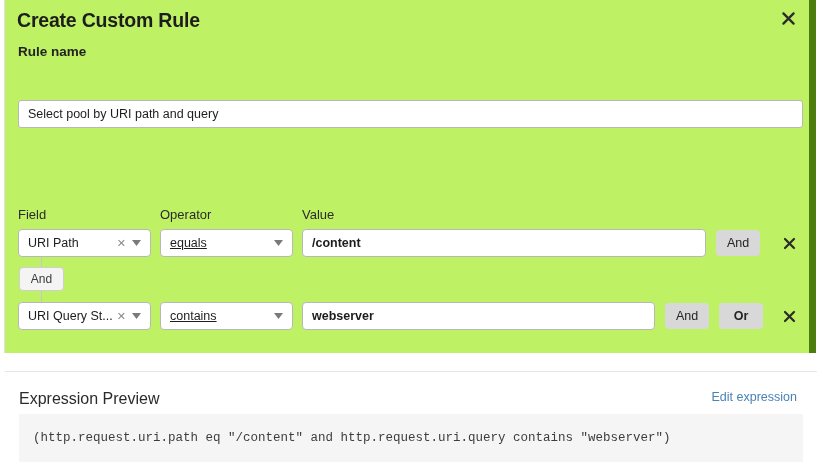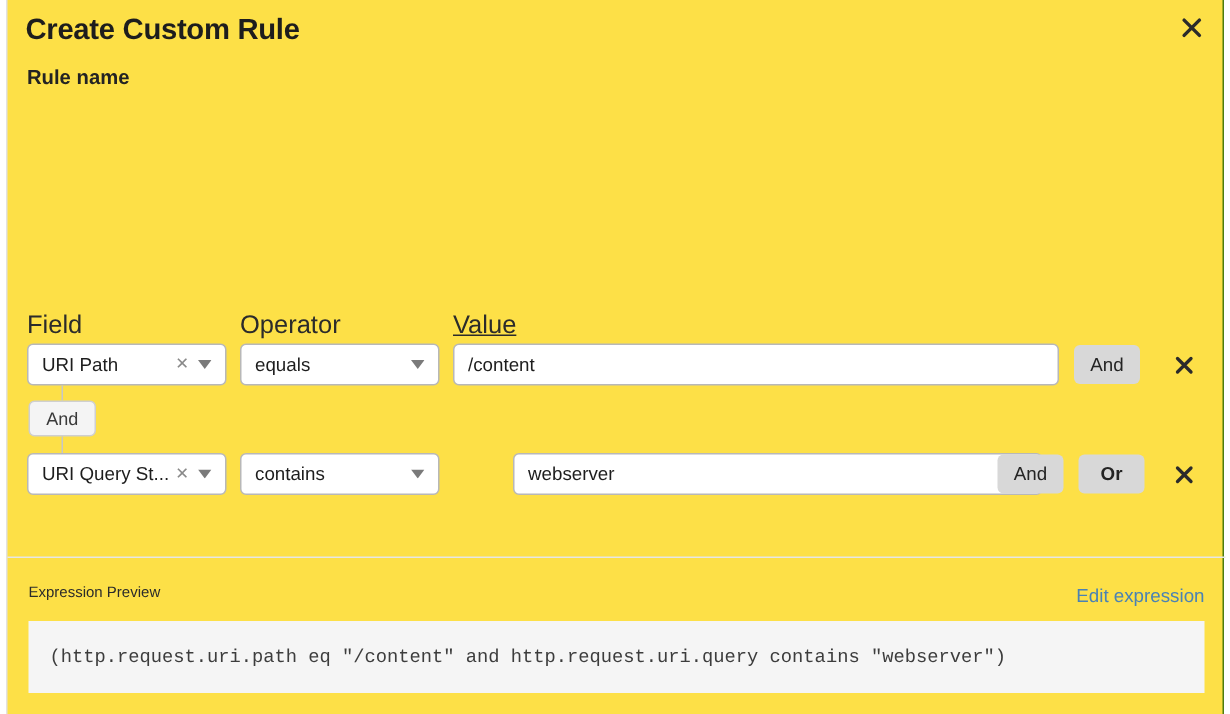"Create Custom Rule" .dialog { background: #fde047 -> #bef264; border-right: 1px solid #4d7c0f -> 7px solid #4d7c0f; height: 476px -> 353px }
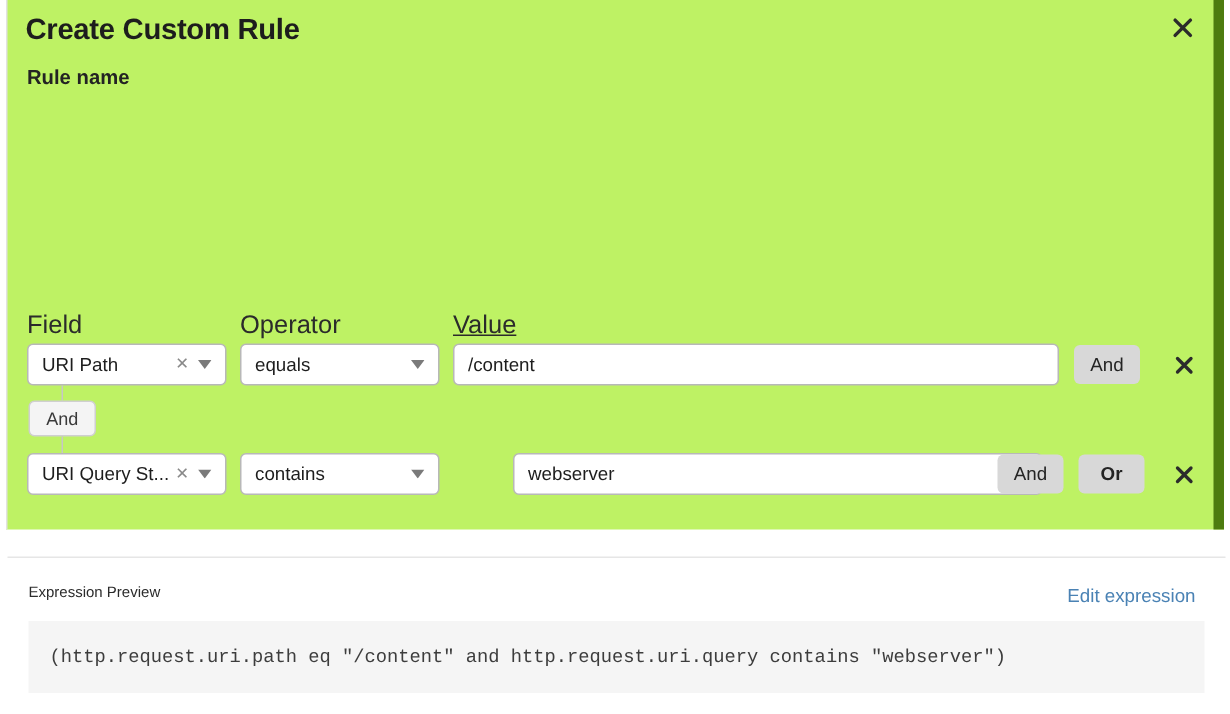"Select pool by URI path" input.rule-name-input { html: none -> <input> }
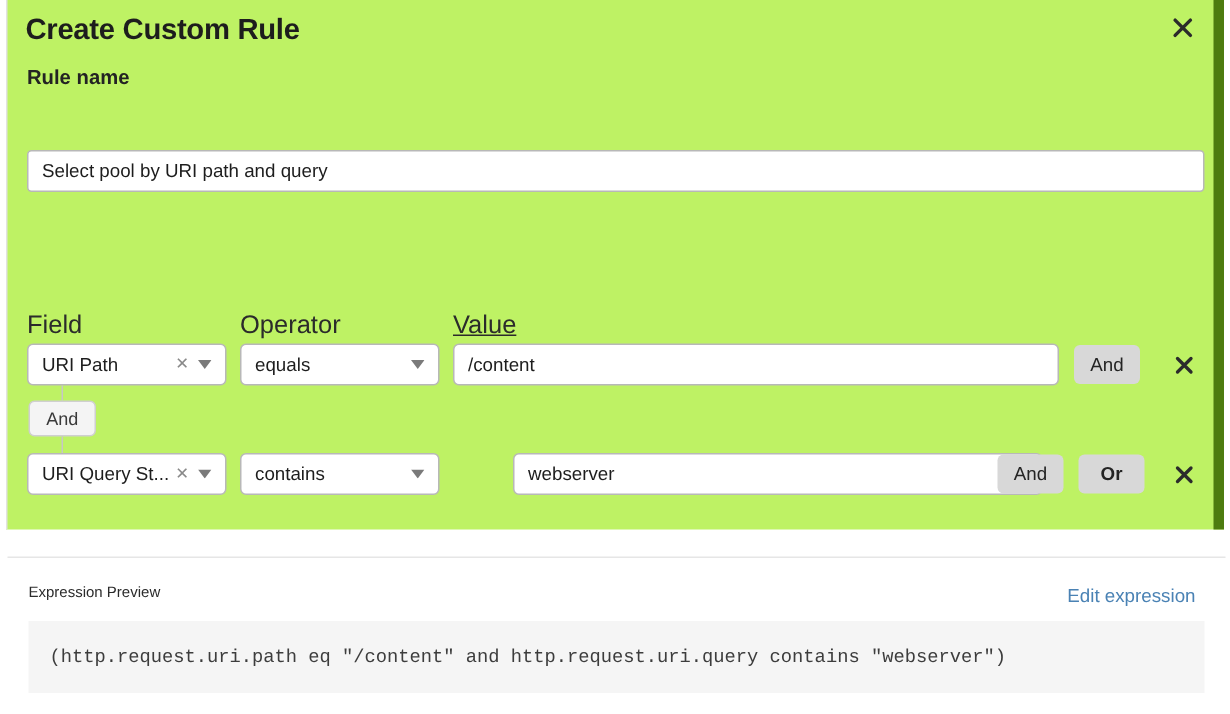"Field" .col-label { font-size: 17px -> 13px }
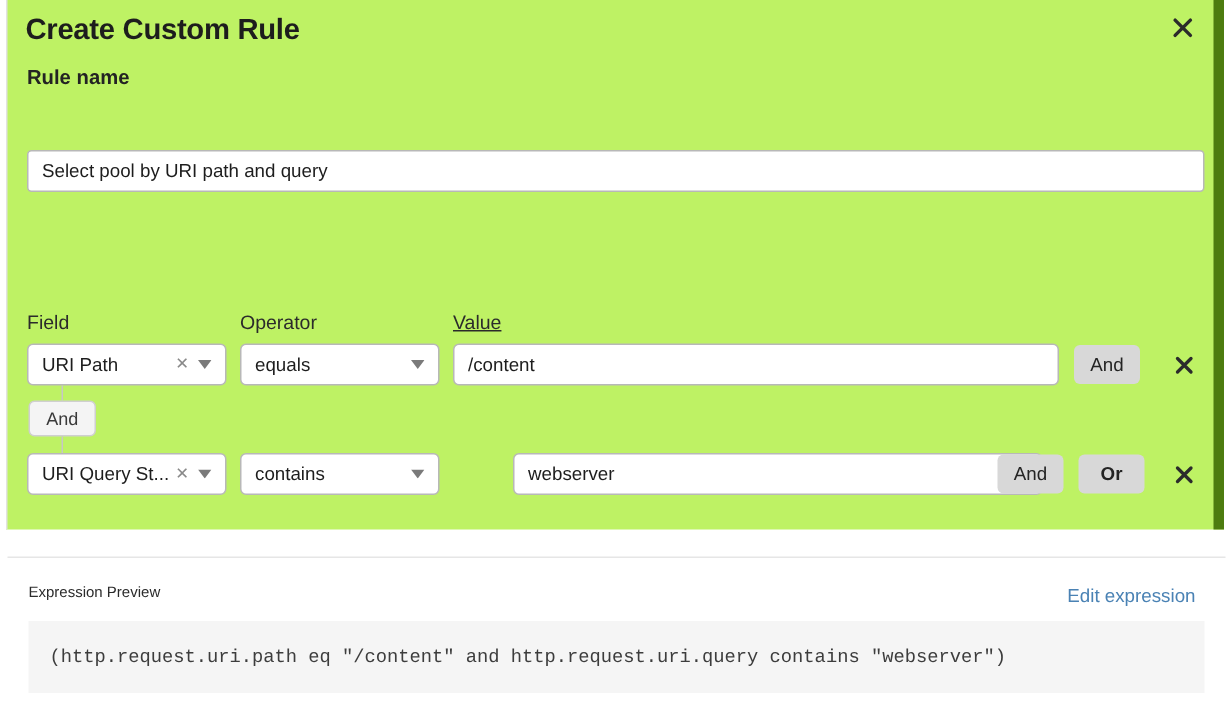"Value" .col-label.value { text-decoration: underline -> none }
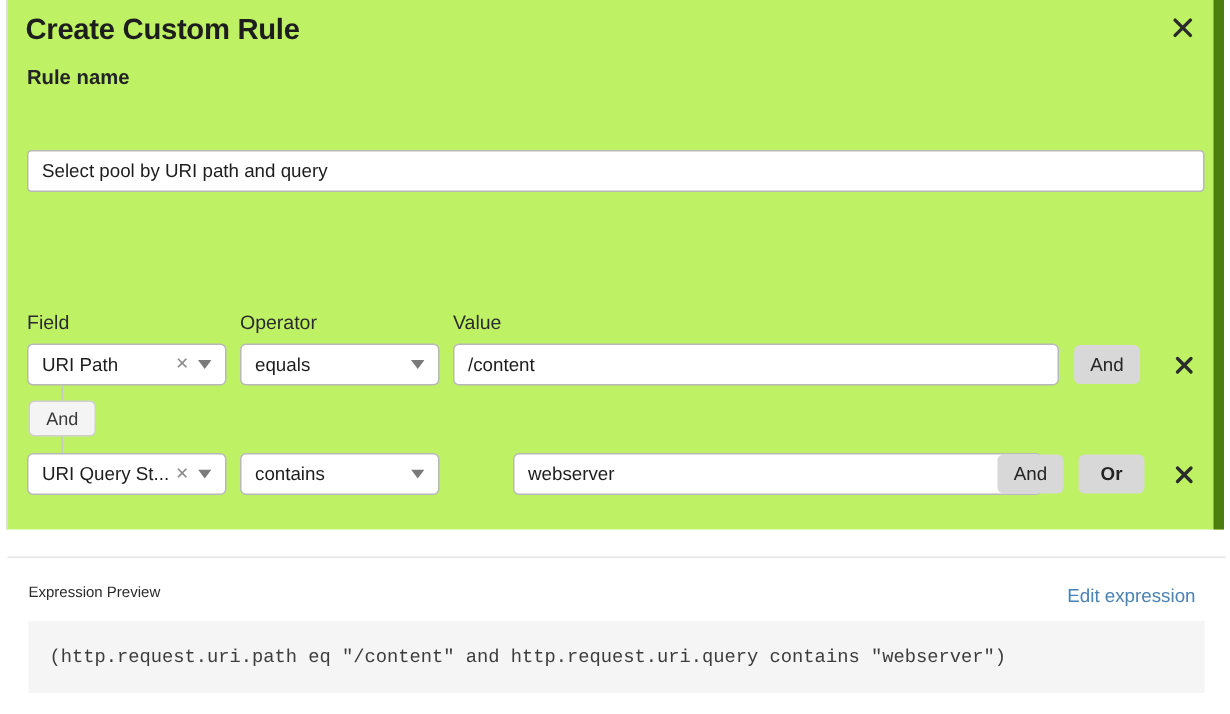"equals" .operator-select { text-decoration: none -> underline }
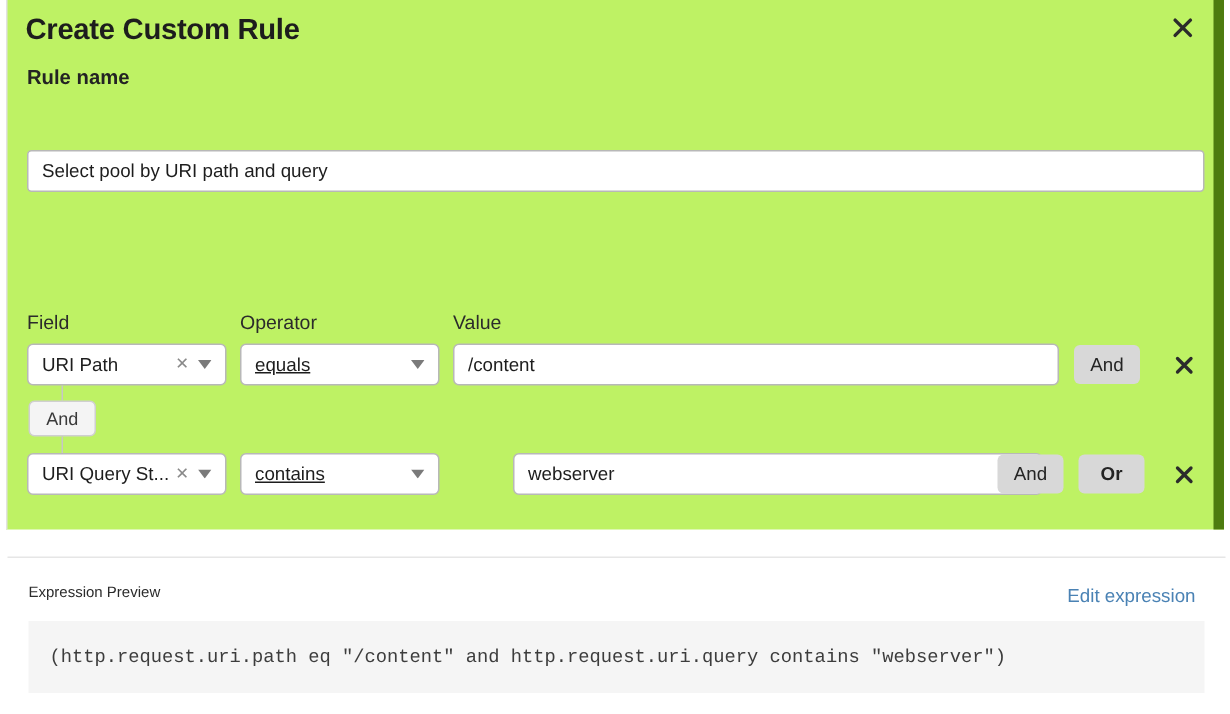"/content" .value-input { font-weight: none -> bold }
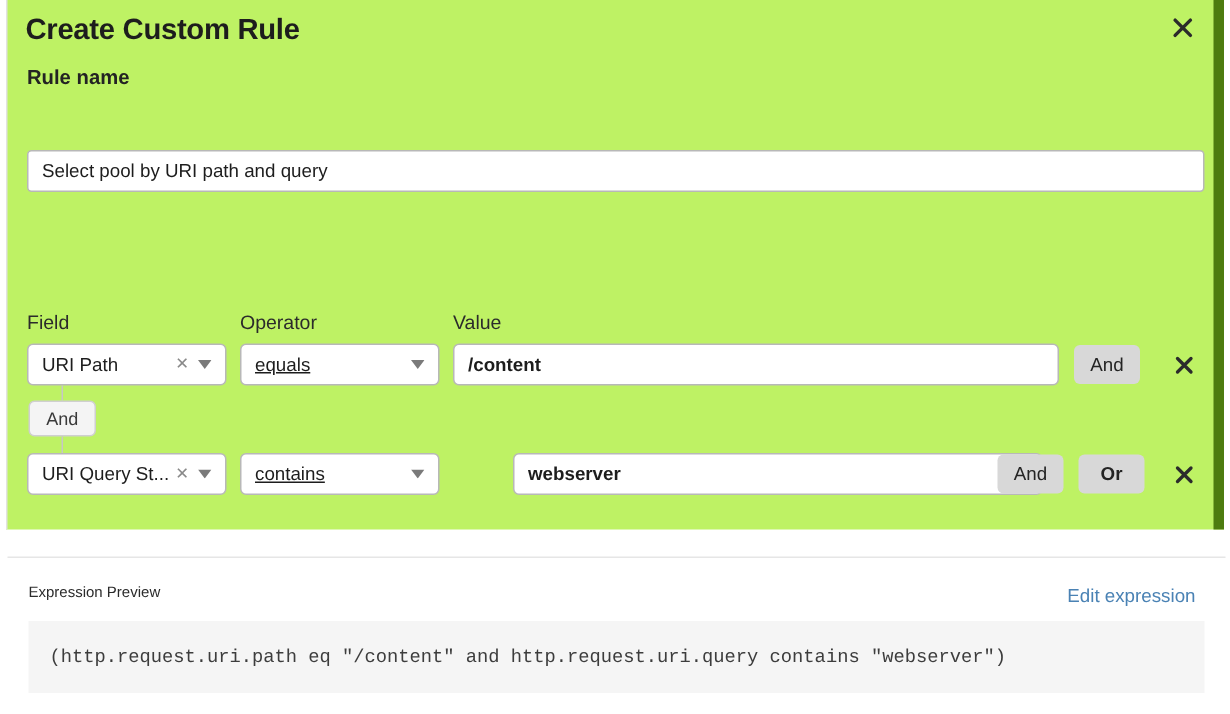"webserver" .row2 .value-input { margin-left: 40px -> none }
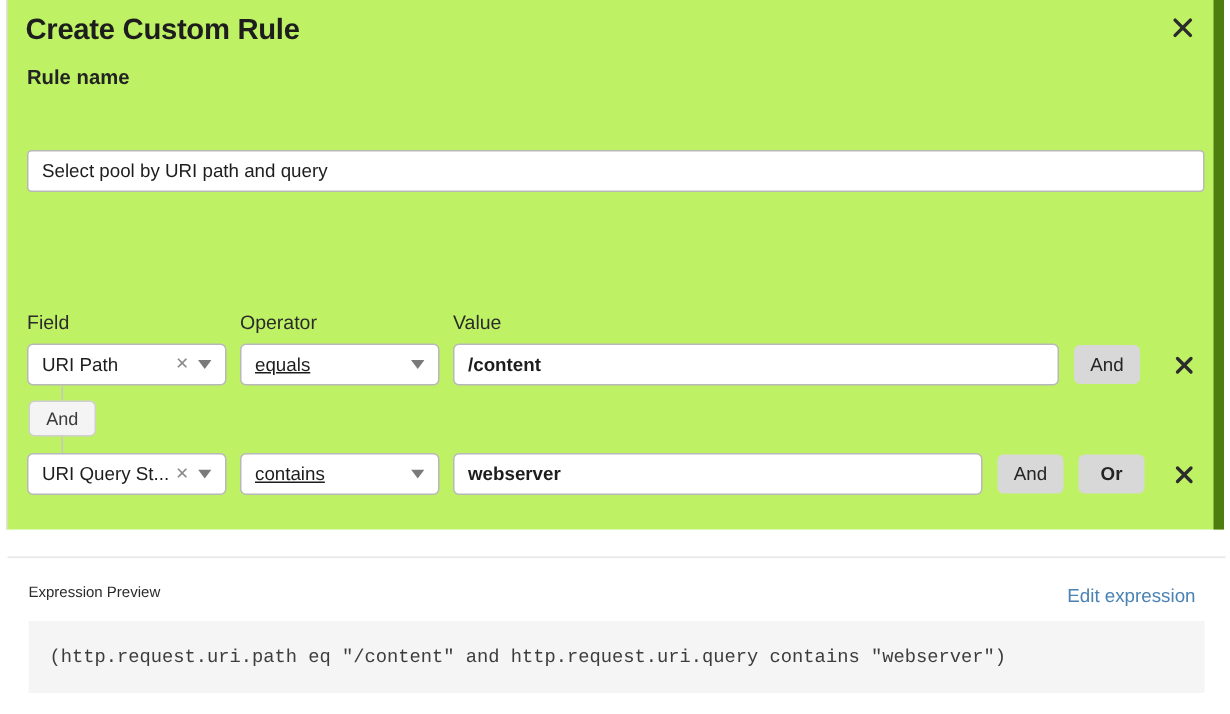"Expression Preview" .expr-label { font-size: 10px -> 16px }
